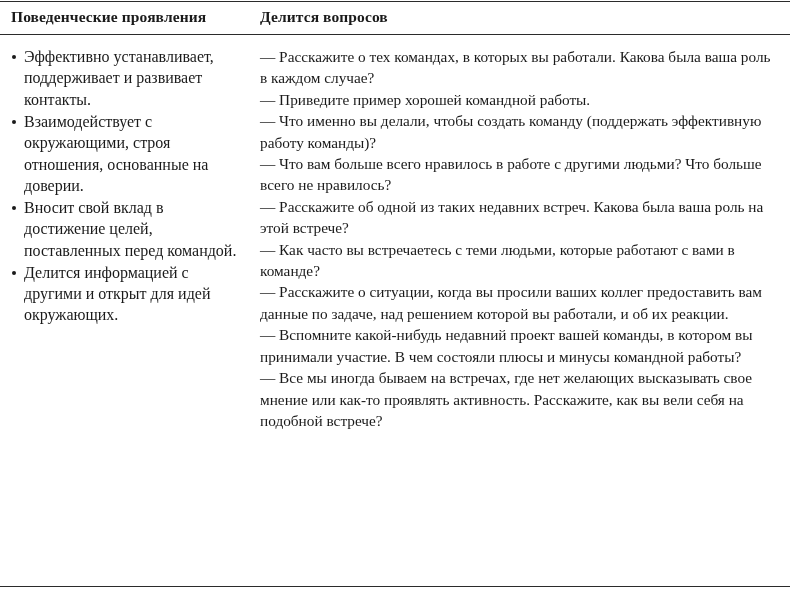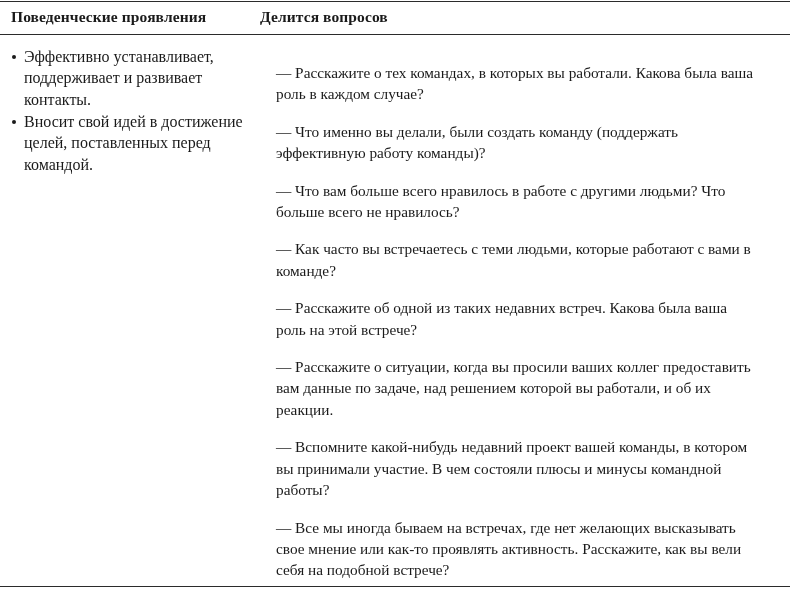"— Расскажите о тех командах," .questions p { margin: 16px -> 0 }
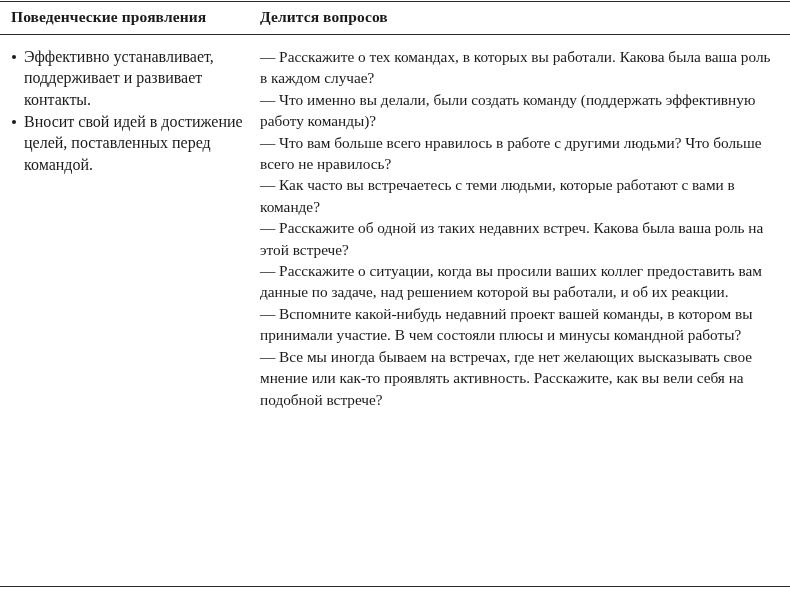"— Приведите пример хорошей командной" p { html: none -> <p>— Приведите пример хорошей командной работы.</p> }
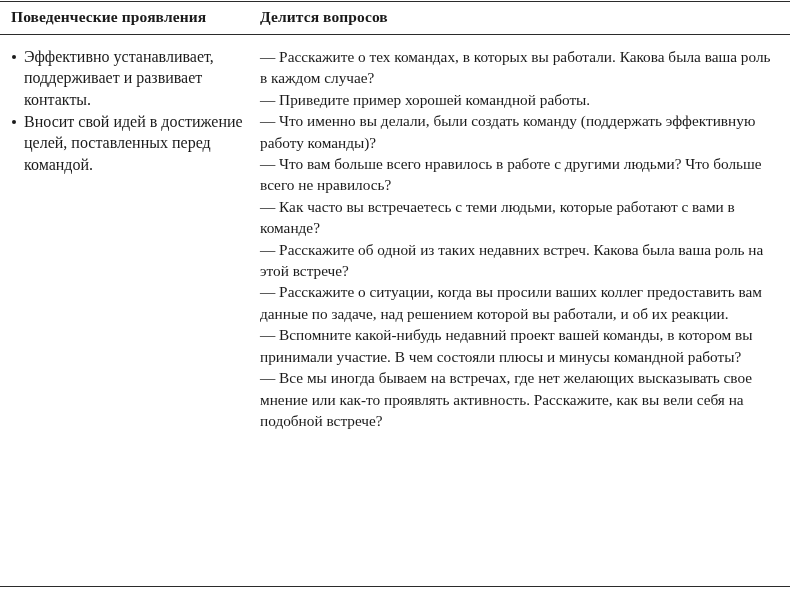"Взаимодействует с окружающими, строя" li { html: none -> <li>Взаимодействует с окружающими, строя отношения, основанные на доверии.</li> }
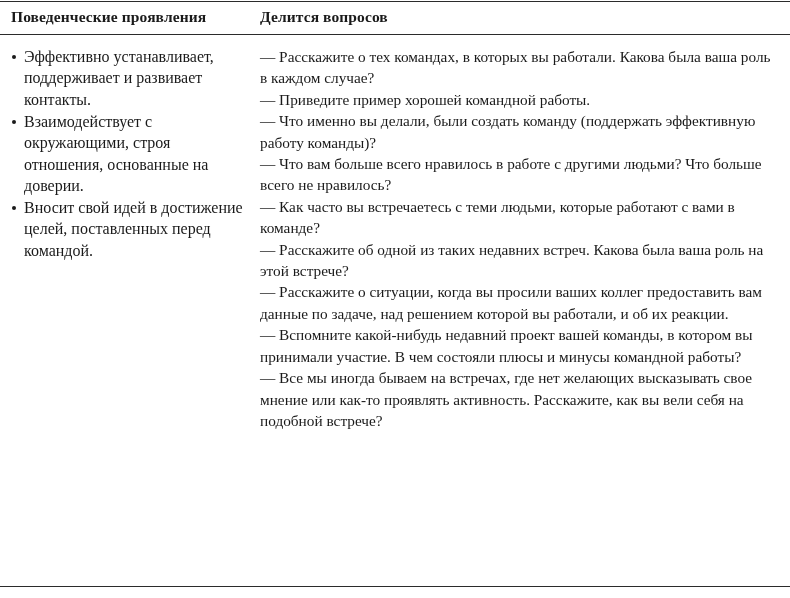"— Что именно вы делали," p { text: были -> чтобы }
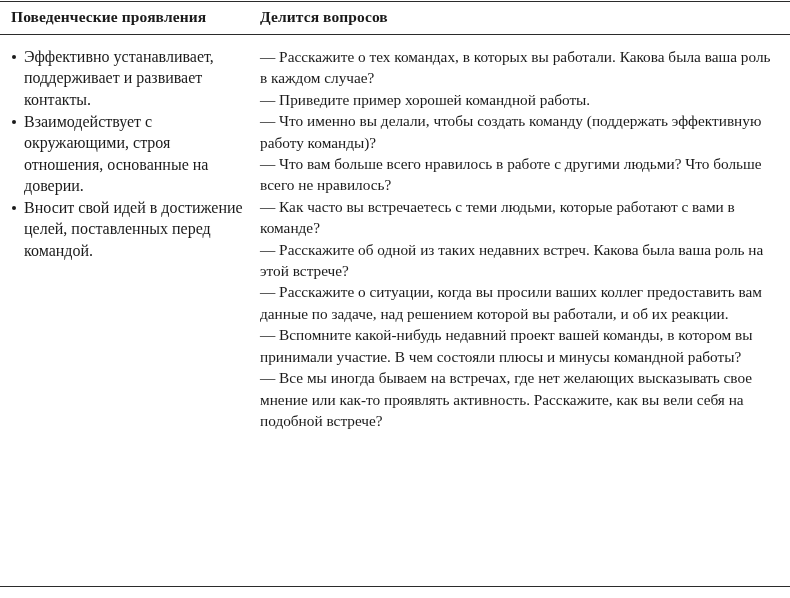"Вносит свой идей в достижение" li { text: идей -> вклад }
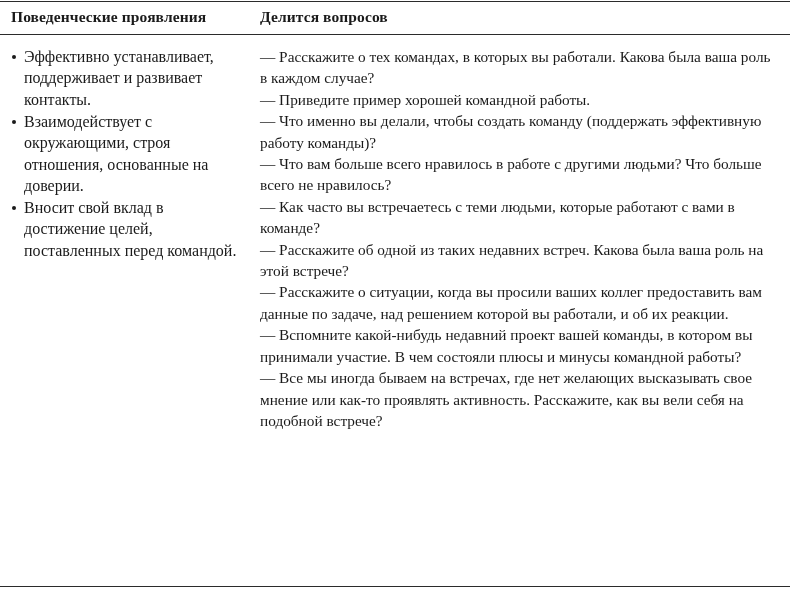"— Как часто вы встречаетесь" p { order: before "— Расскажите об одной из" -> after "— Расскажите об одной из" }
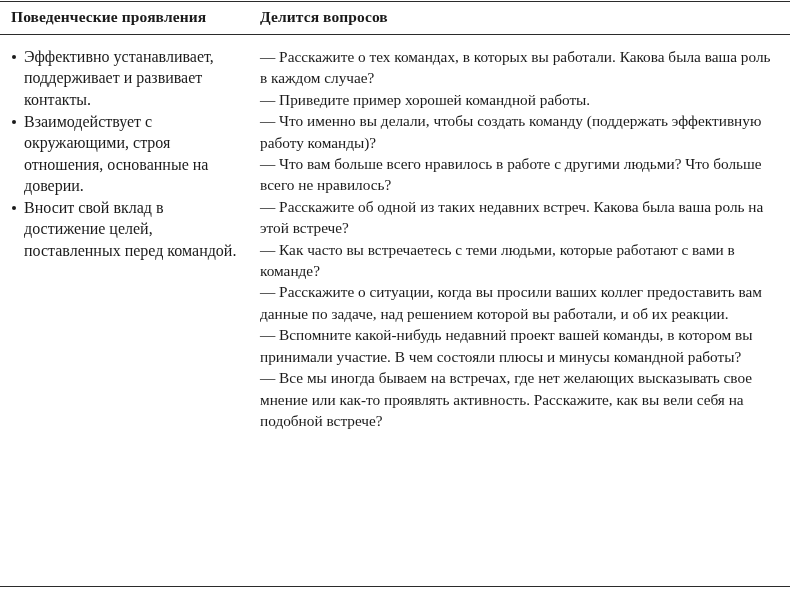"Делится информацией с другими и" li { html: none -> <li>Делится информацией с другими и открыт для идей окружающих.</li> }
